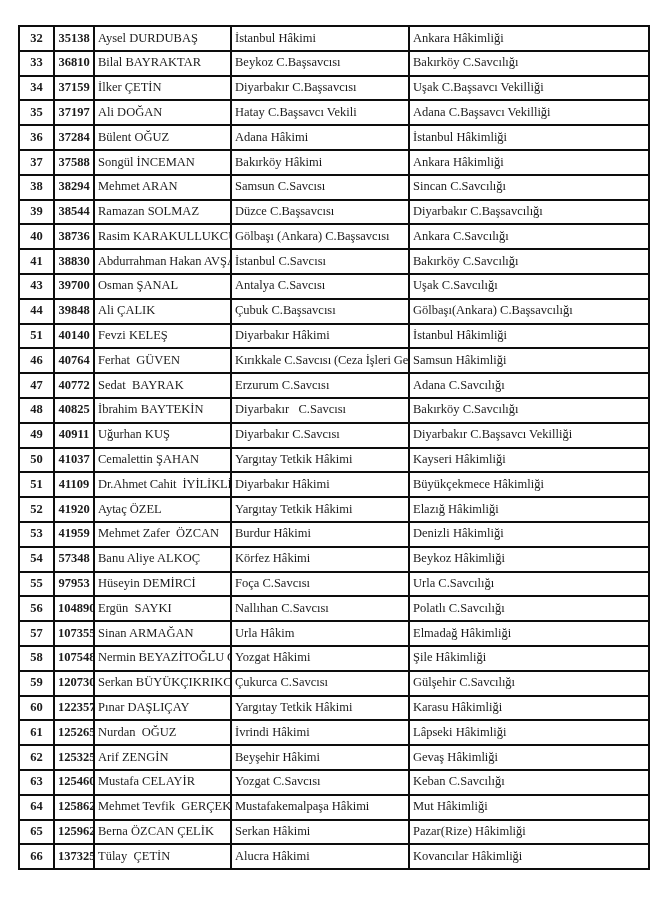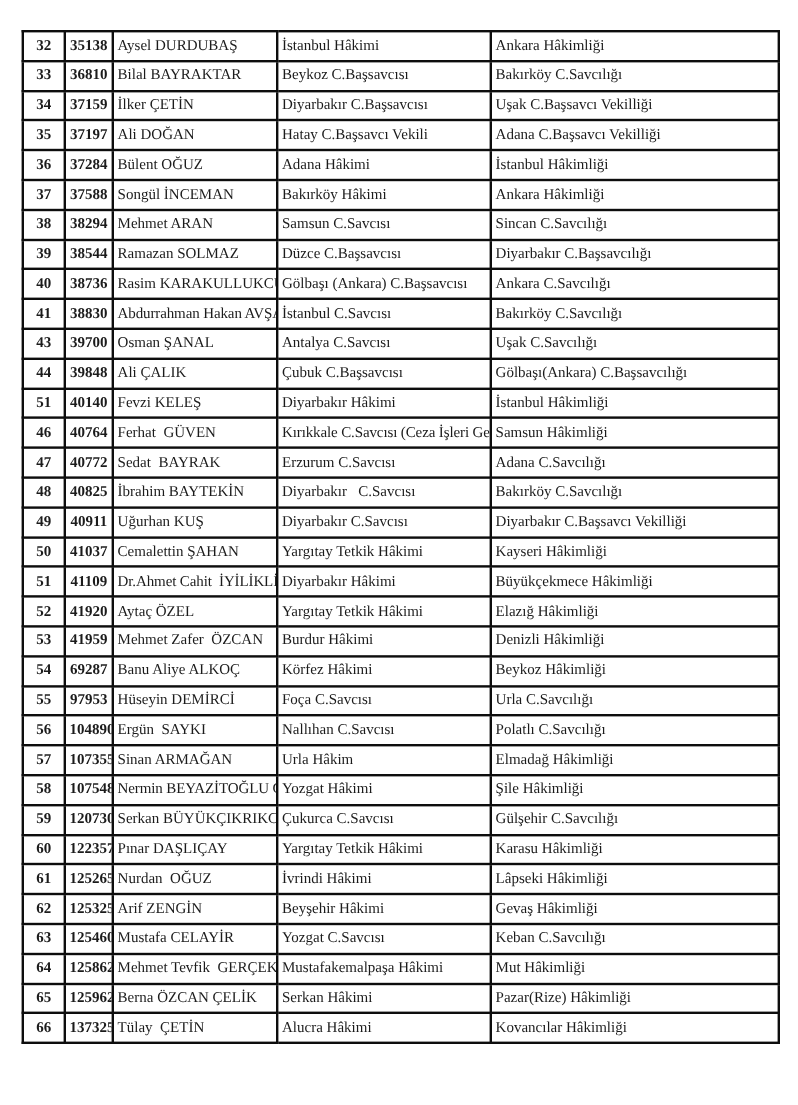"69287" td.col-reg { text: 69287 -> 57348 }
